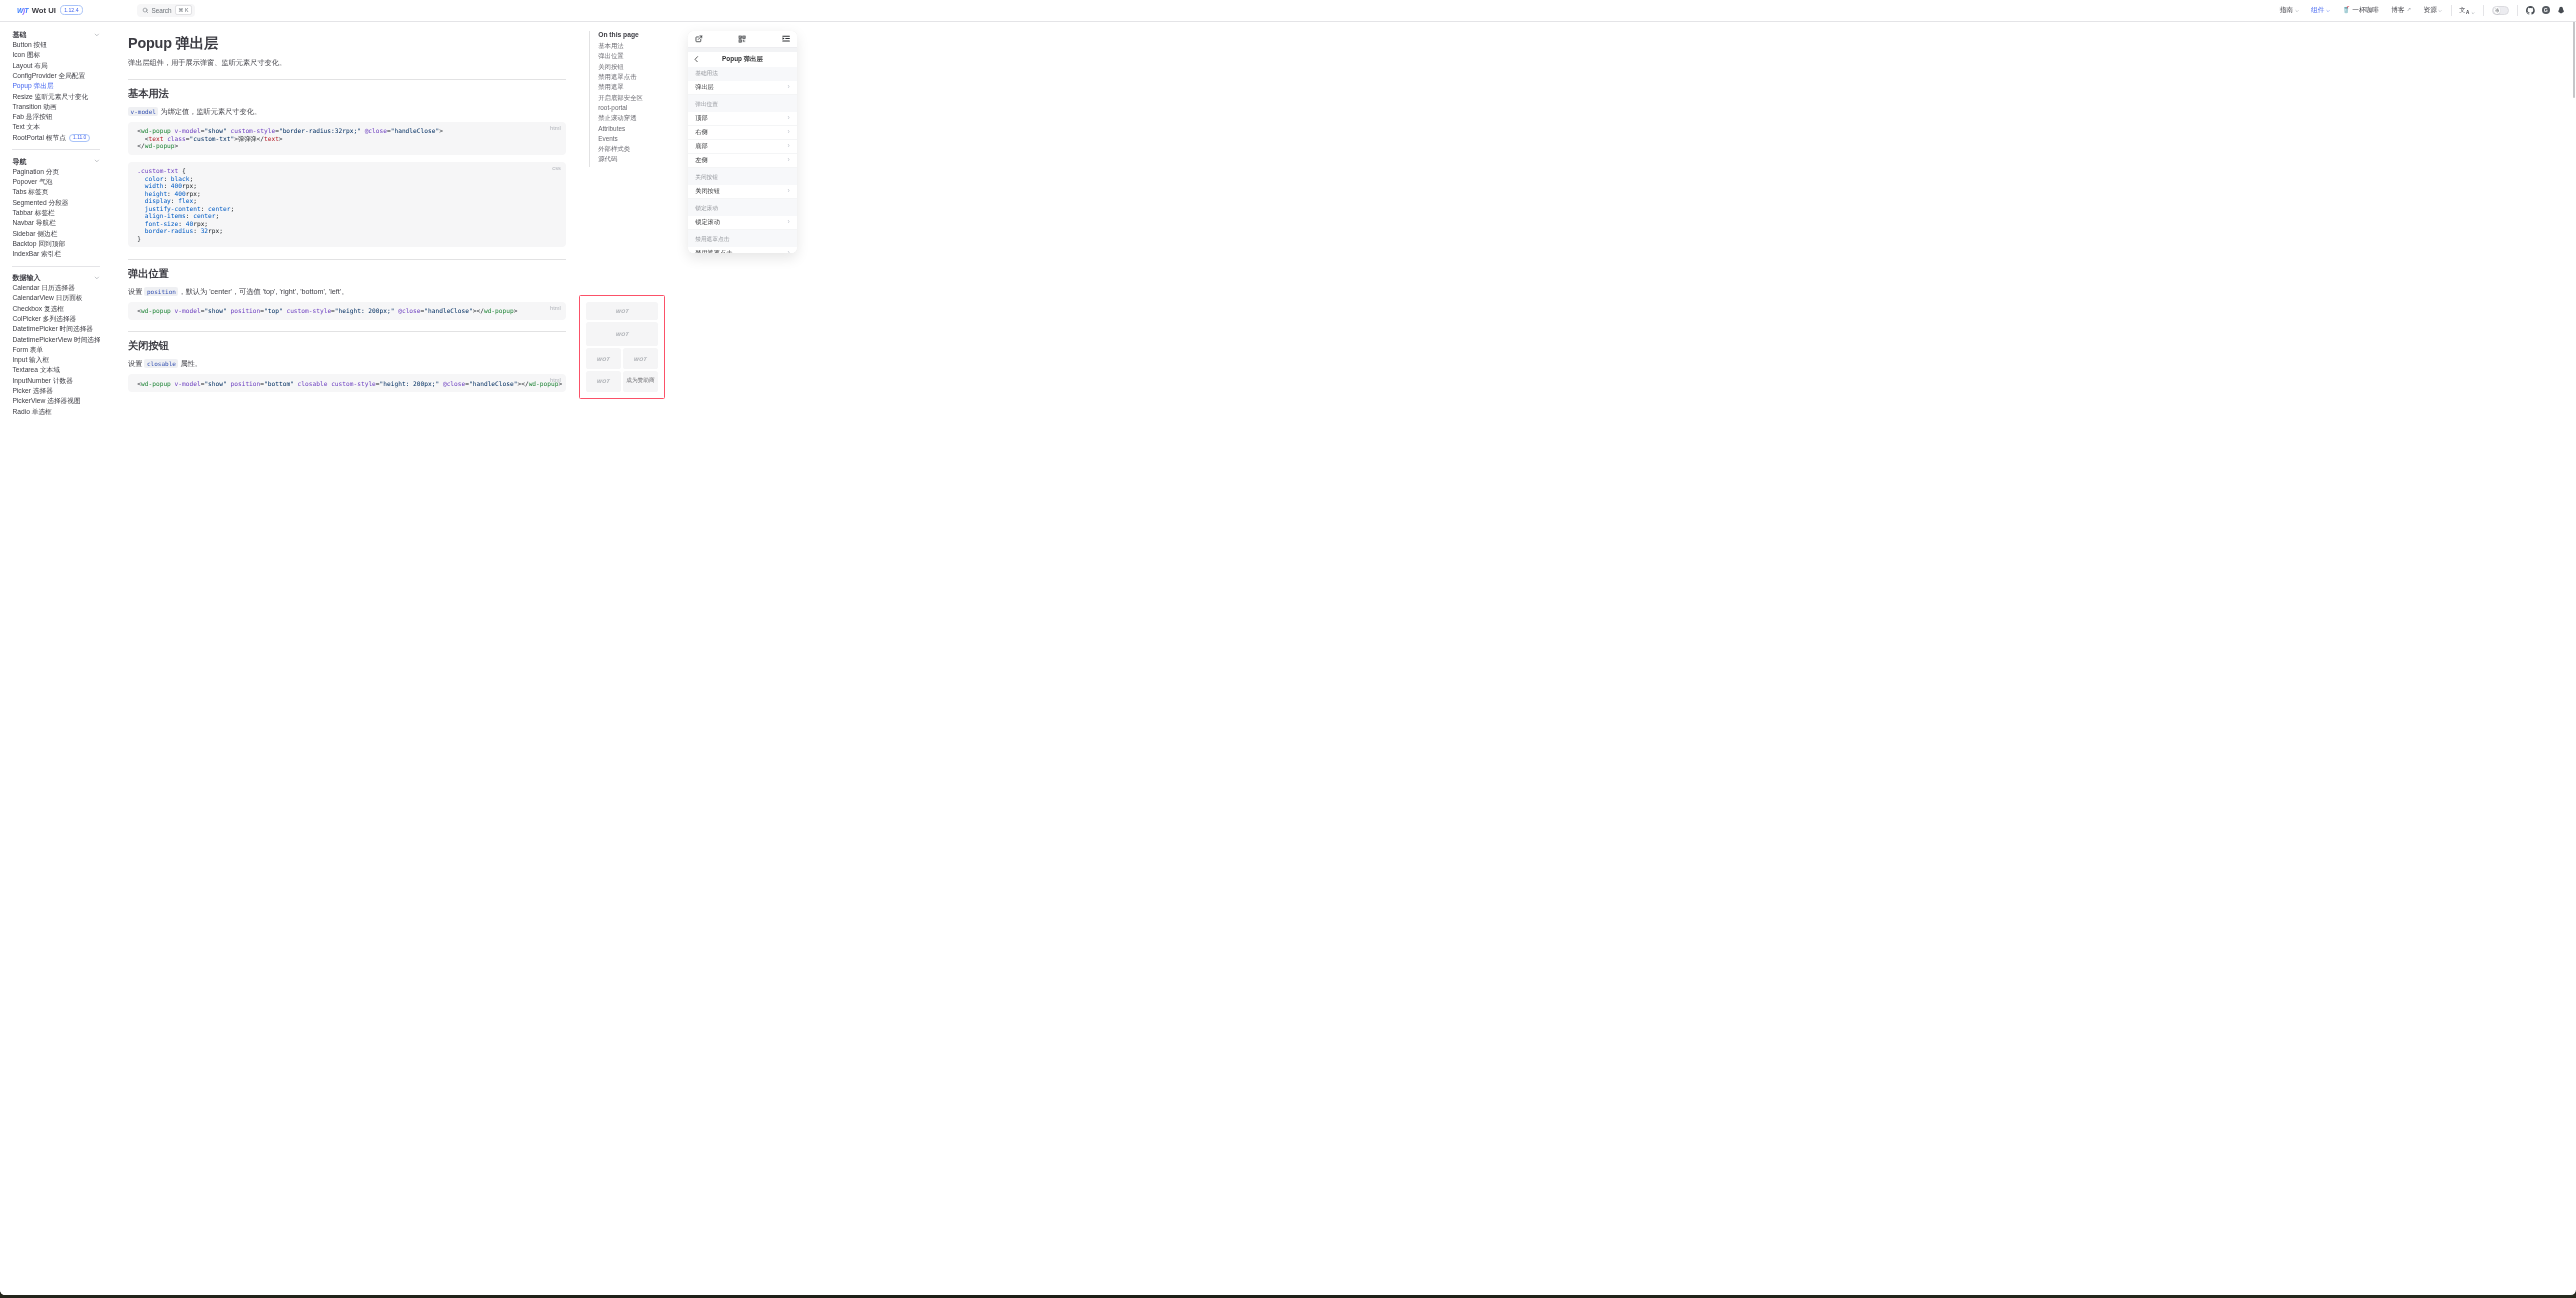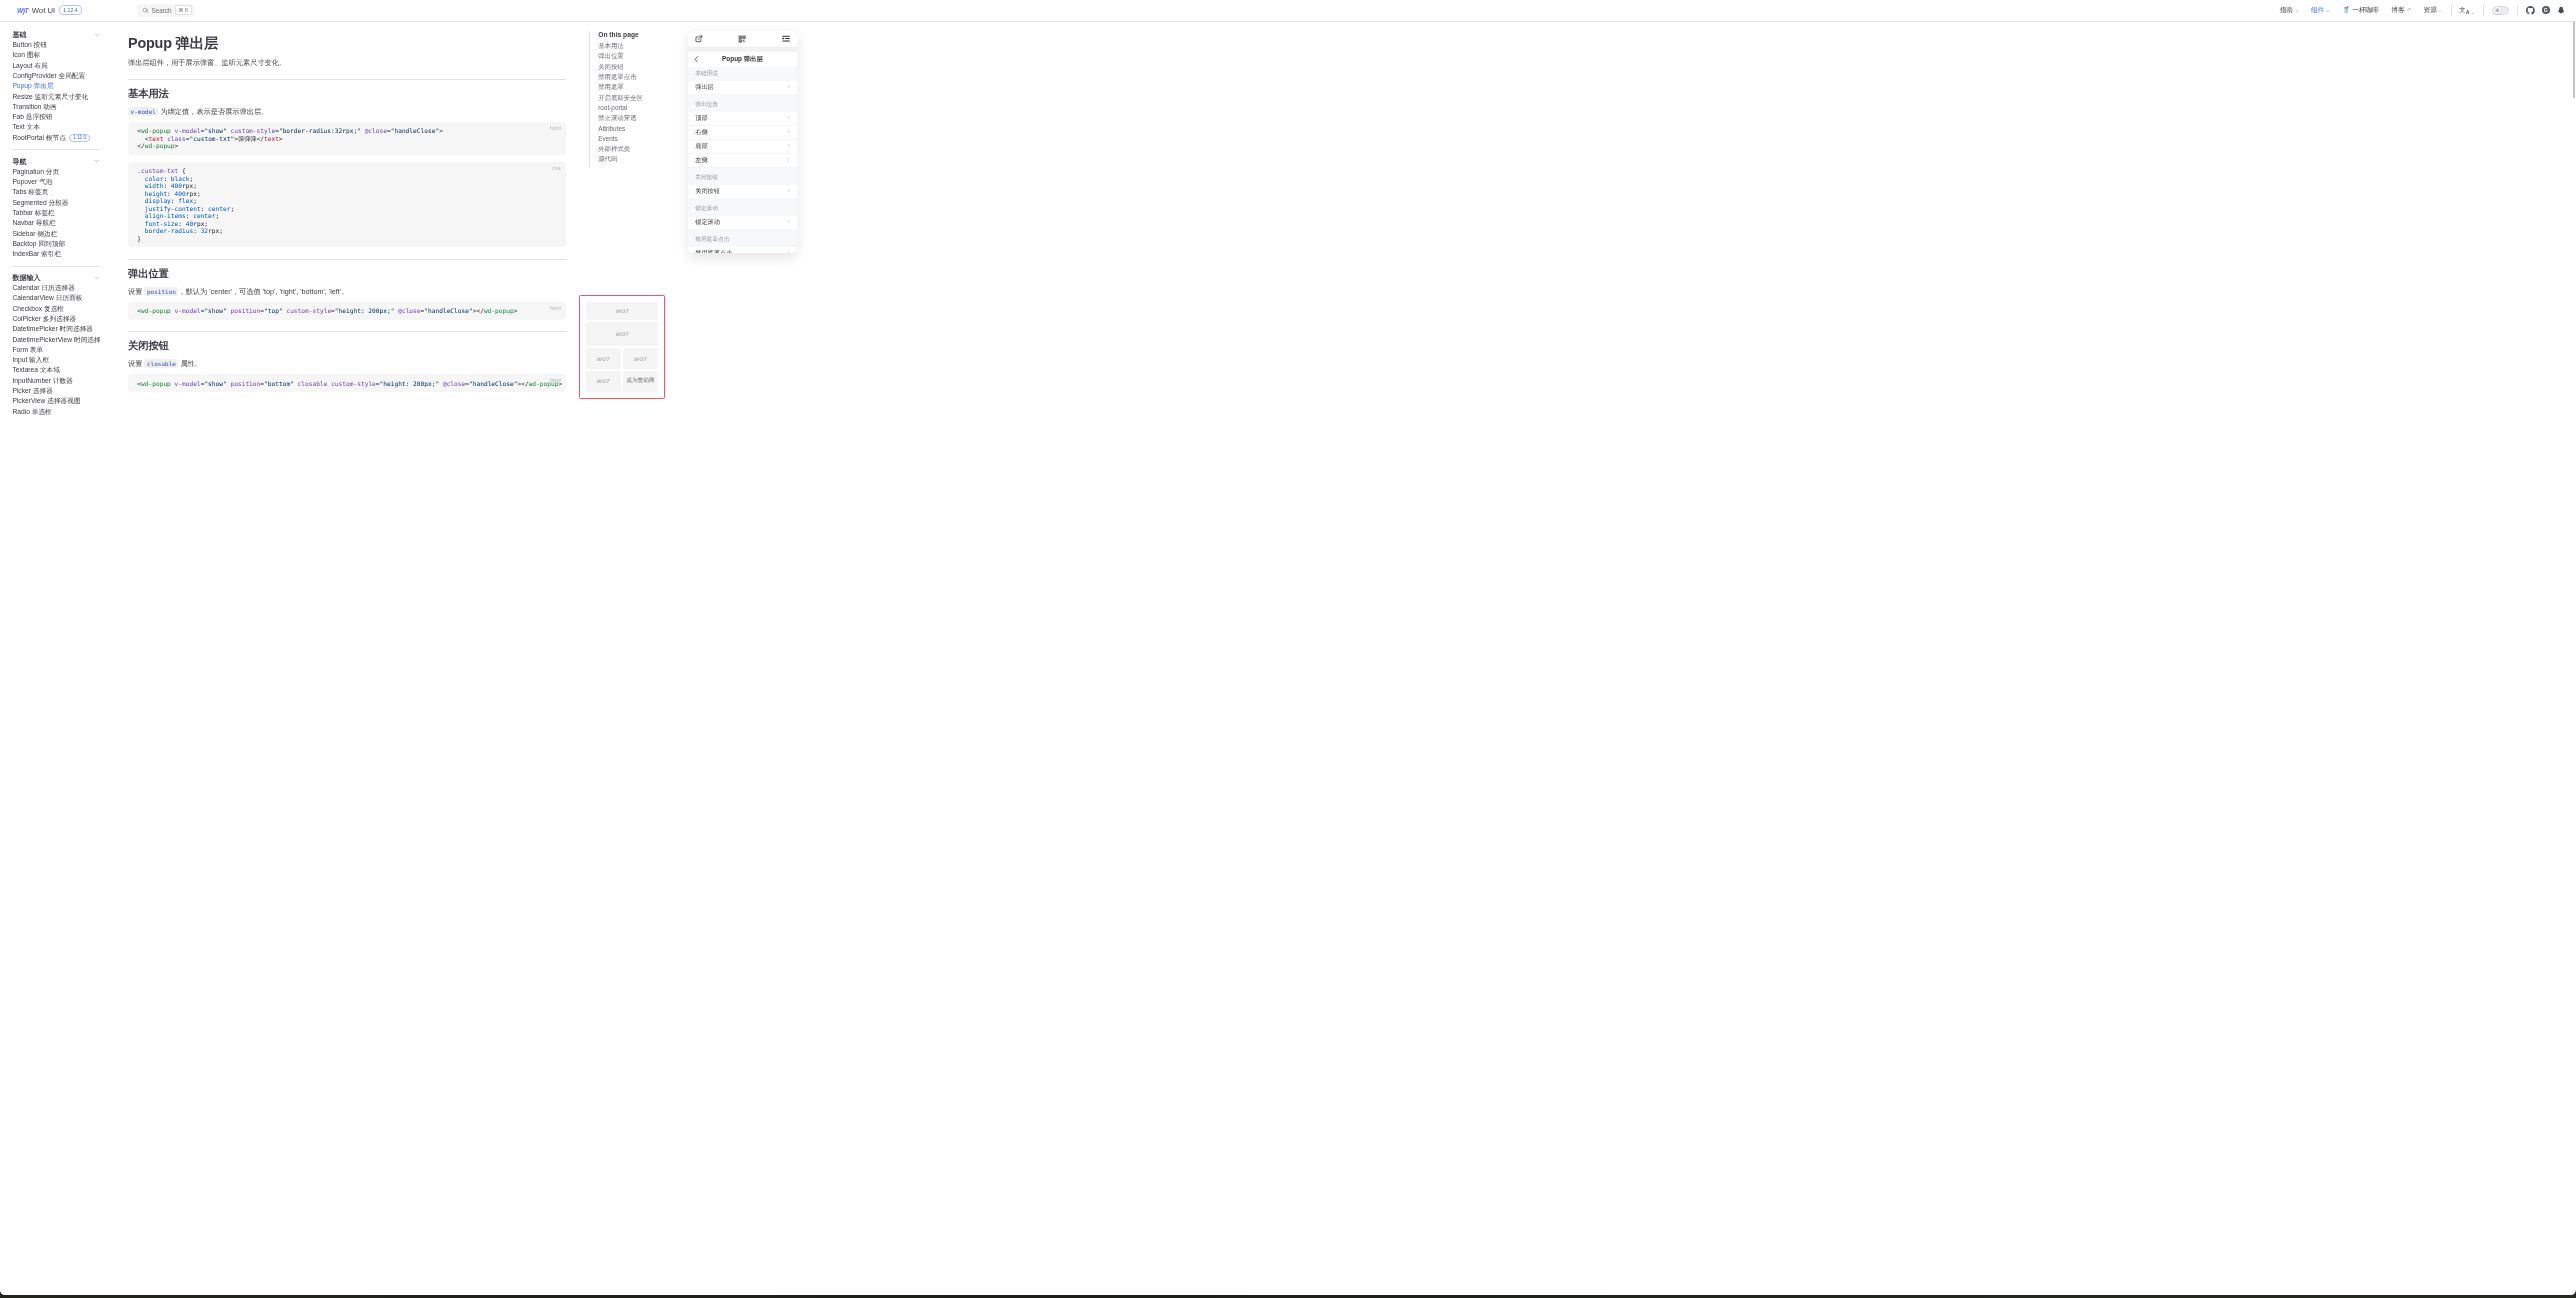"Wot UI" .logo-title { font-weight: 400 -> 700 }
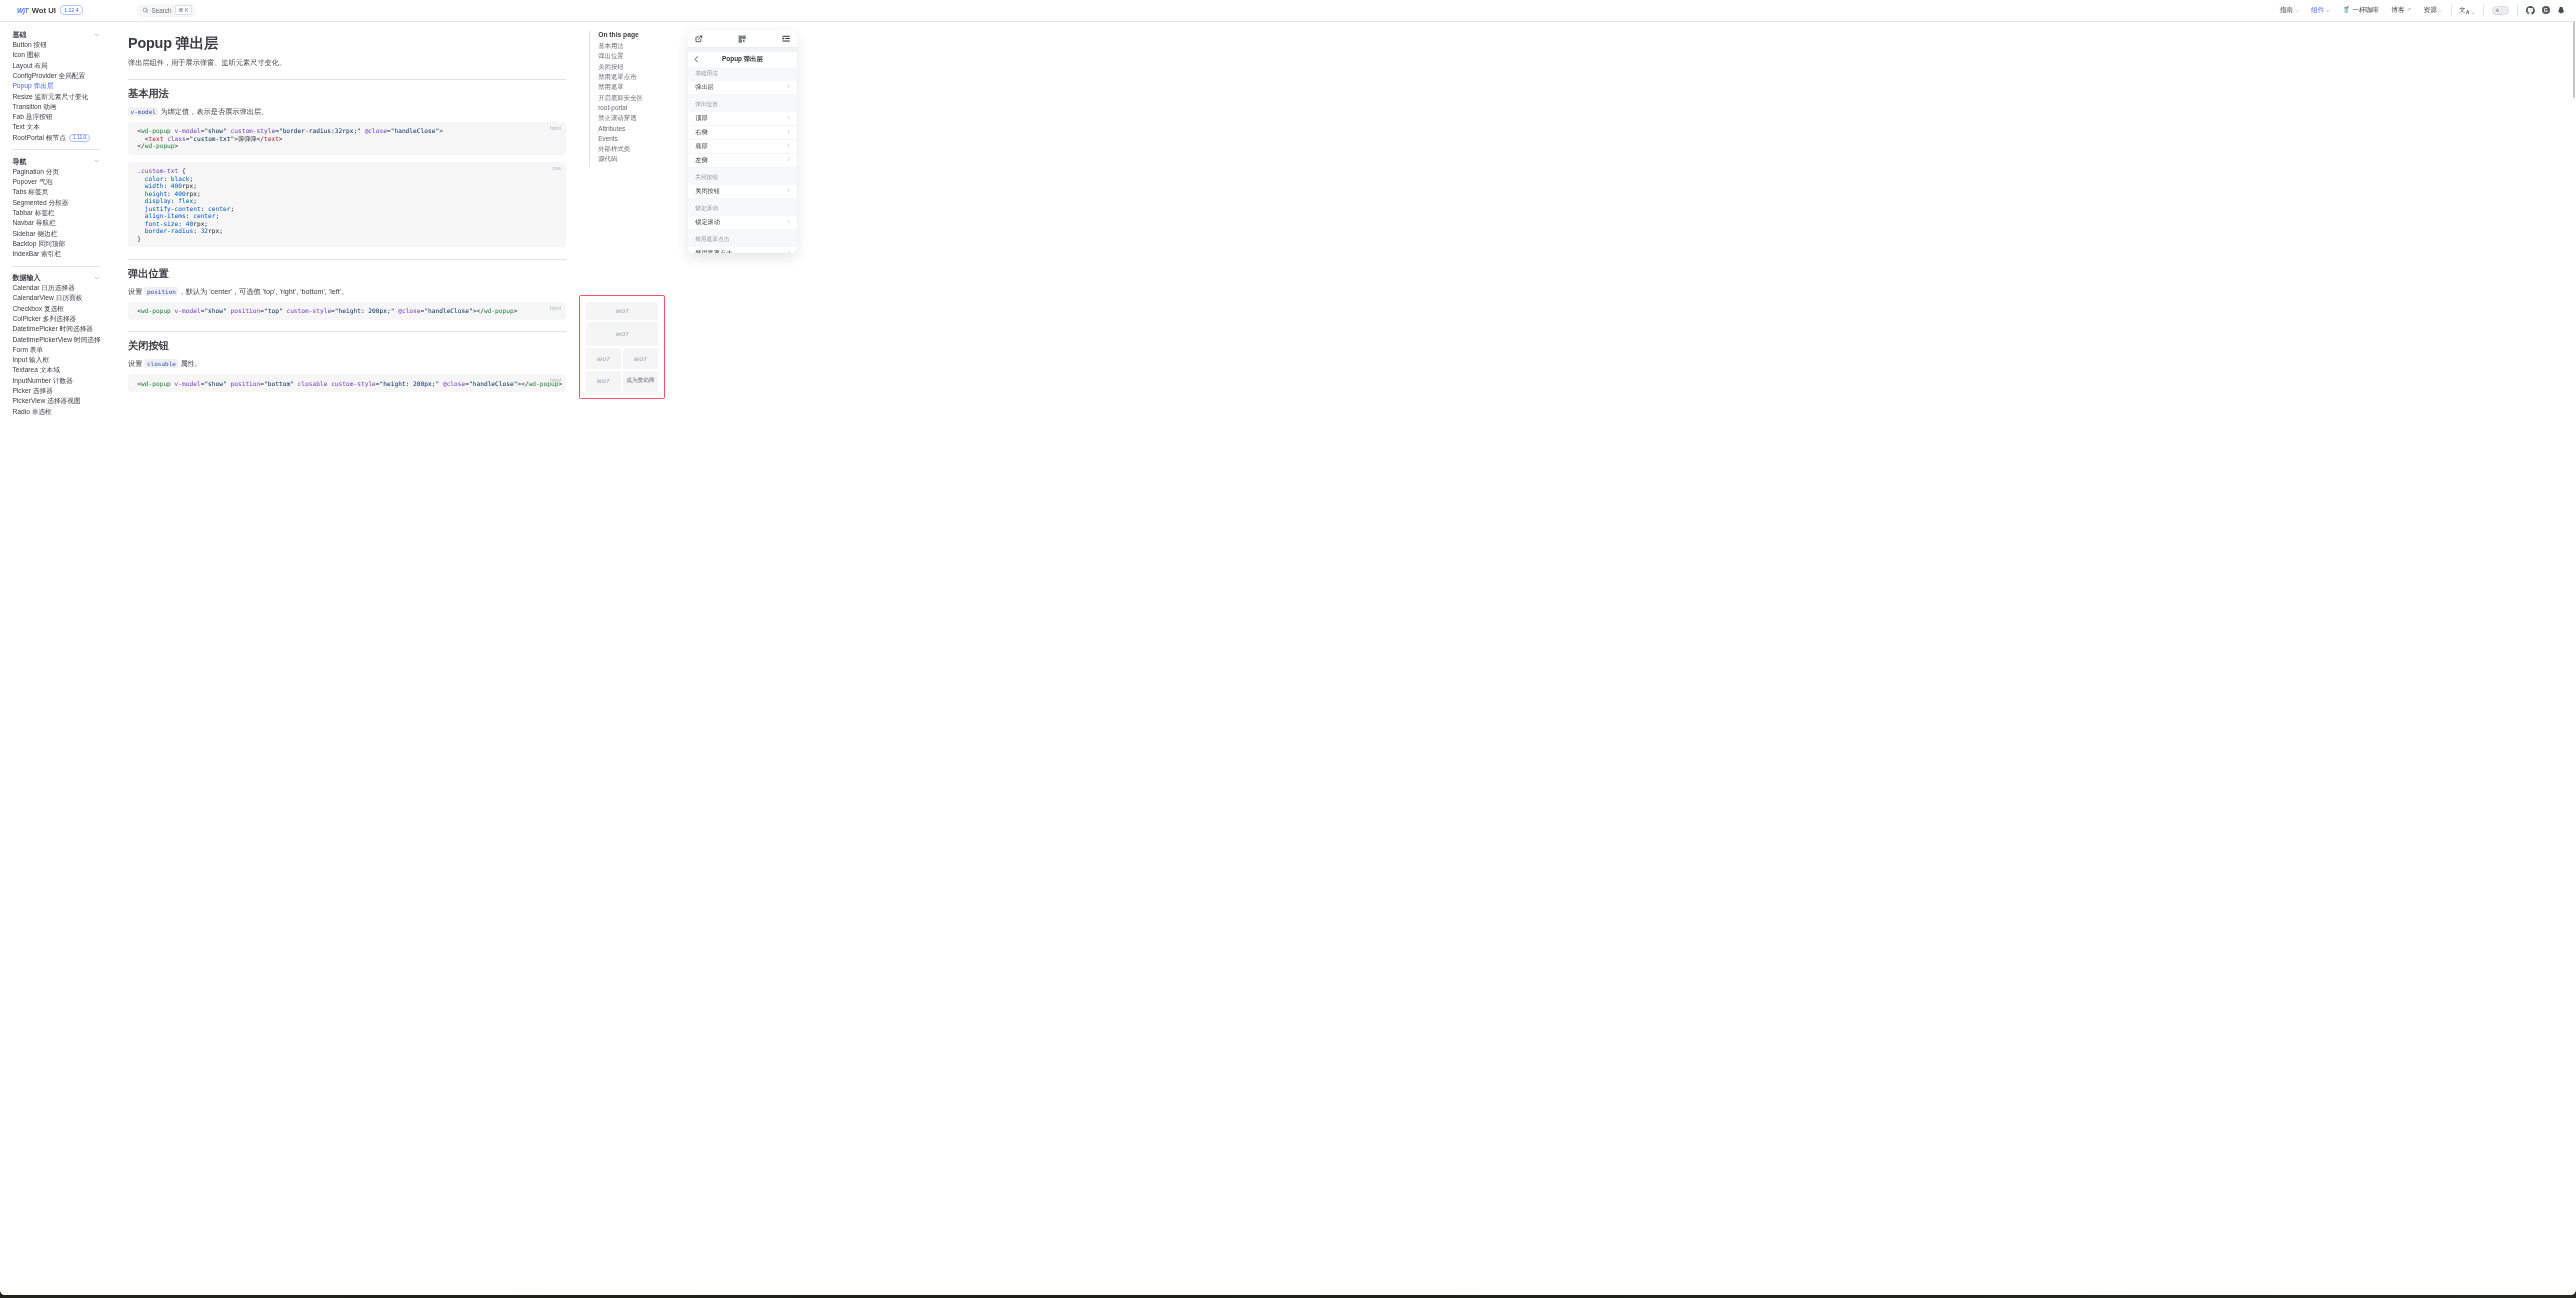"为绑定值，表示是否展示弹出层。" span { text: 表示是否展示弹出层 -> 监听元素尺寸变化 }
